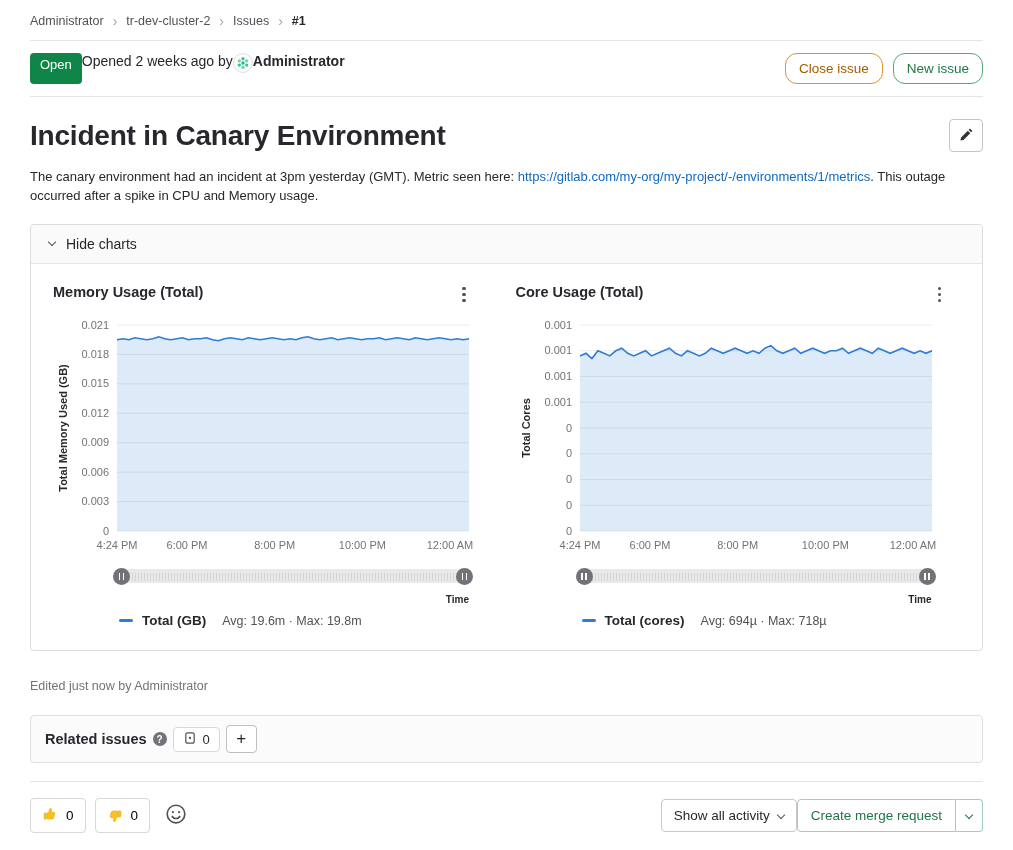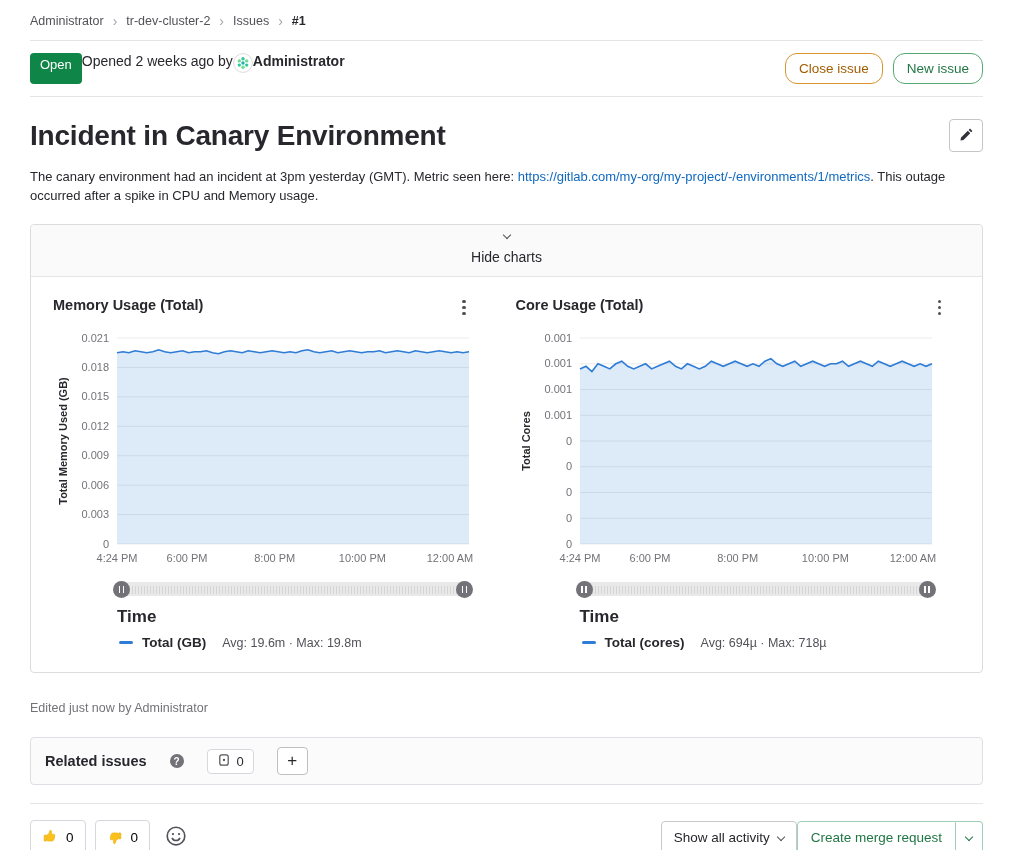"Hide charts" .charts-head { flex-direction: column -> none }
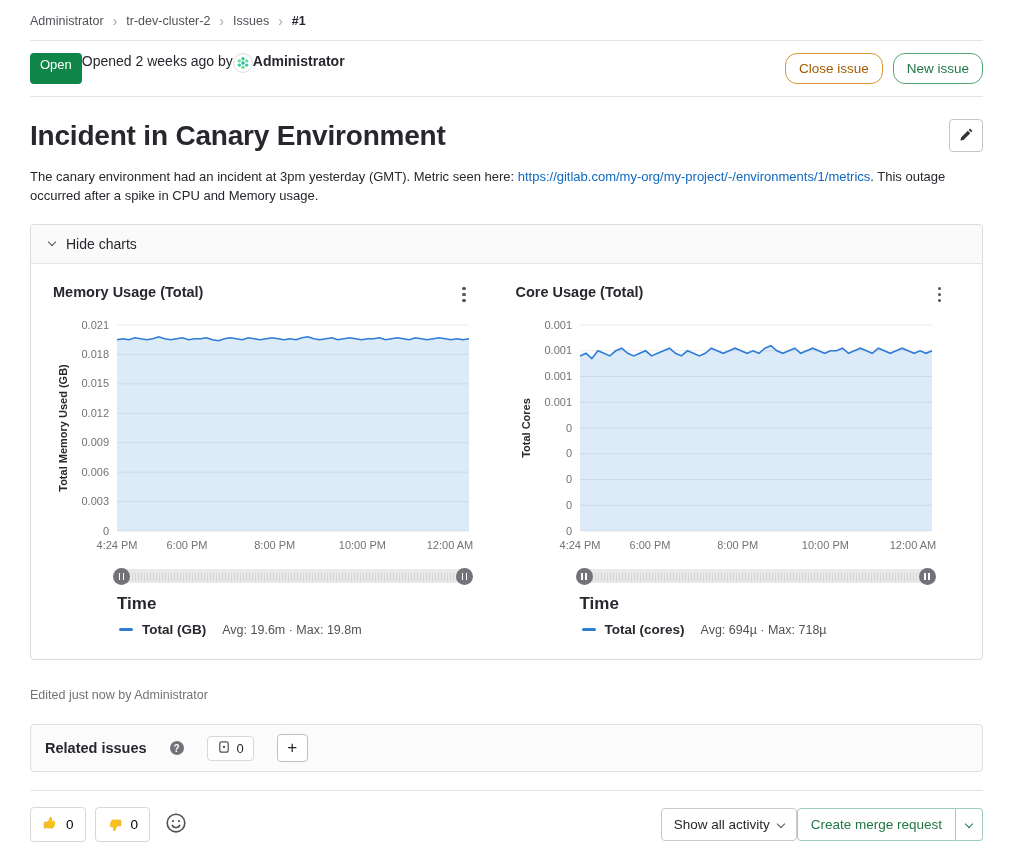"Time" .time-label { font-size: 17px -> 10px; text-align: left -> right }
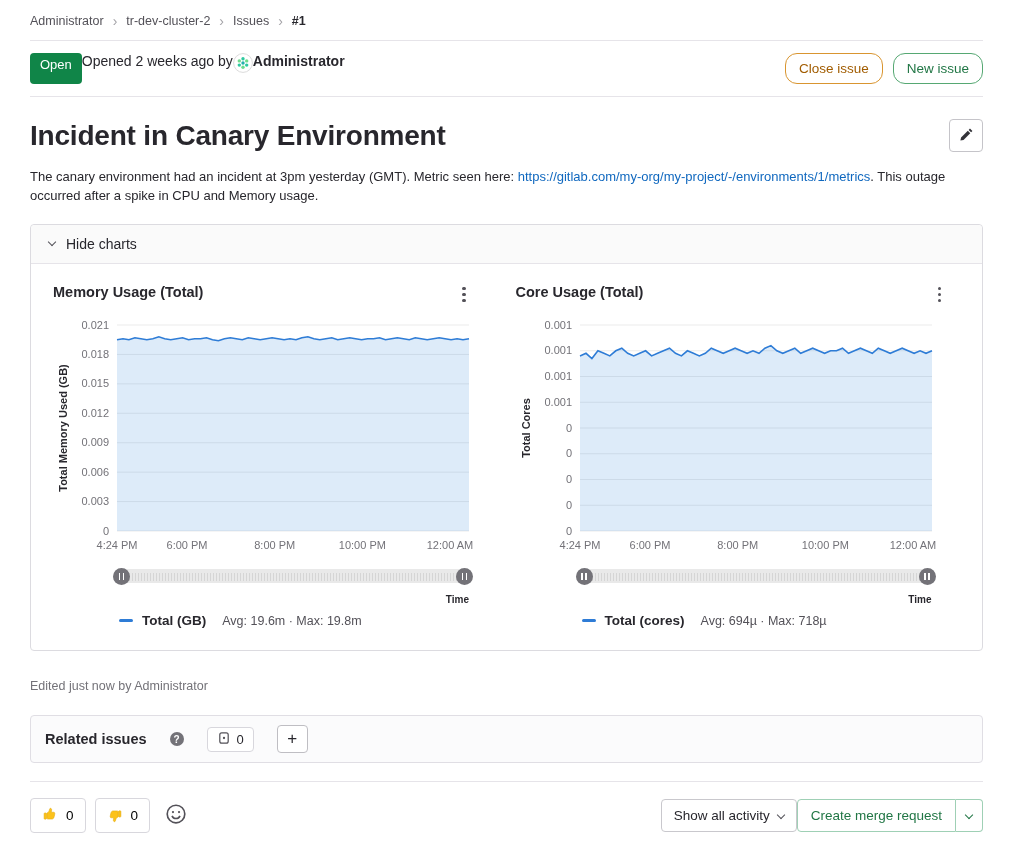"Related issues" .related-head { gap: 23px -> 6px }
